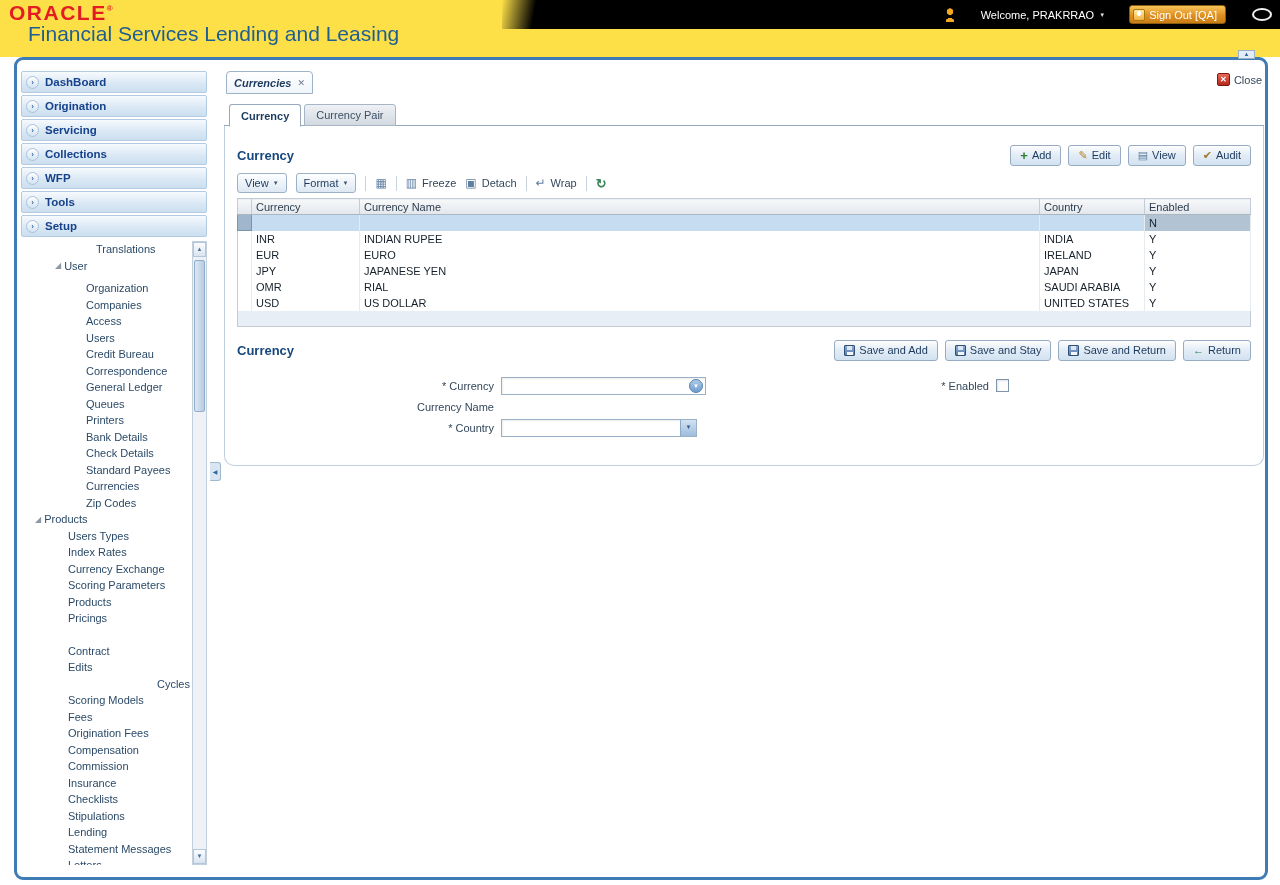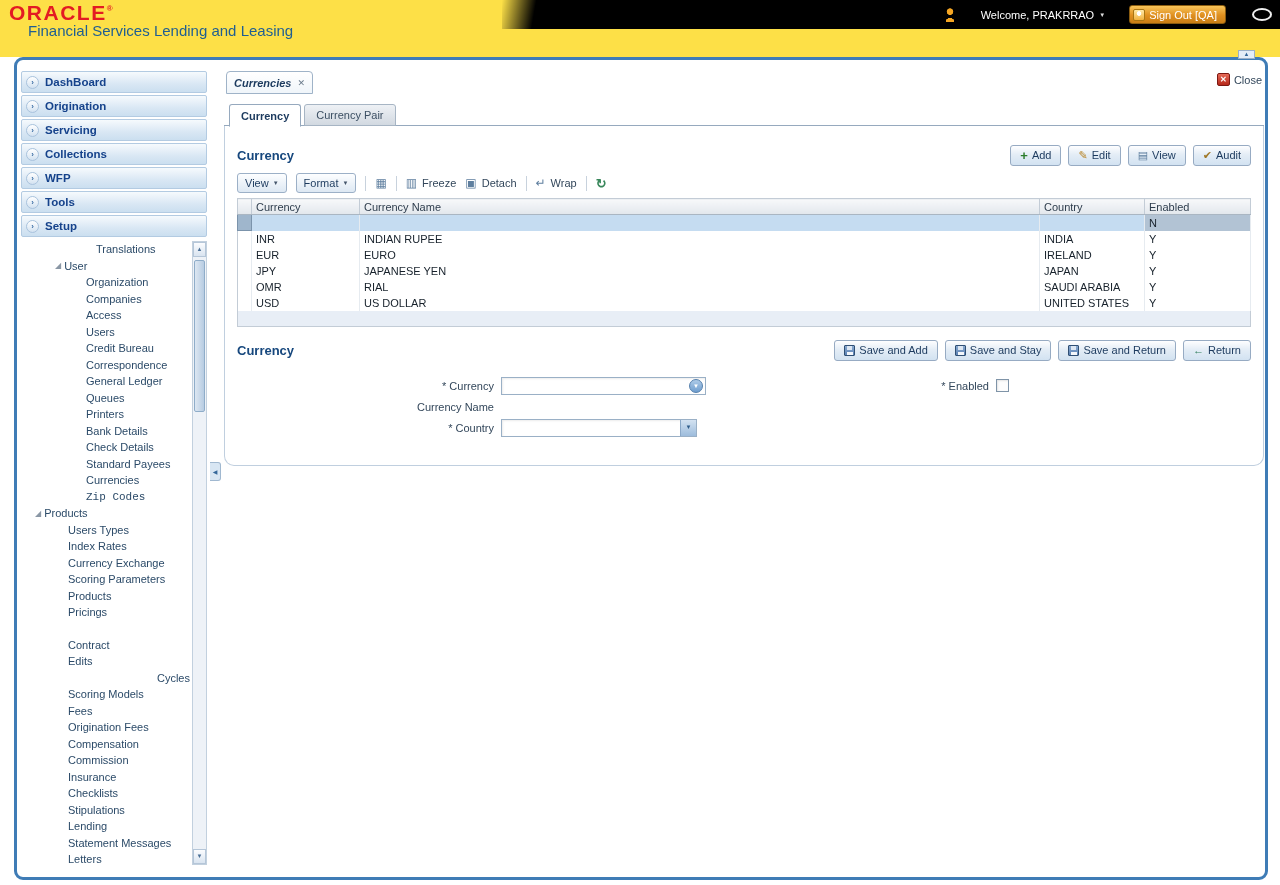"Financial Services Lending and Leasing" .app-subtitle { font-size: 15px -> 21px }
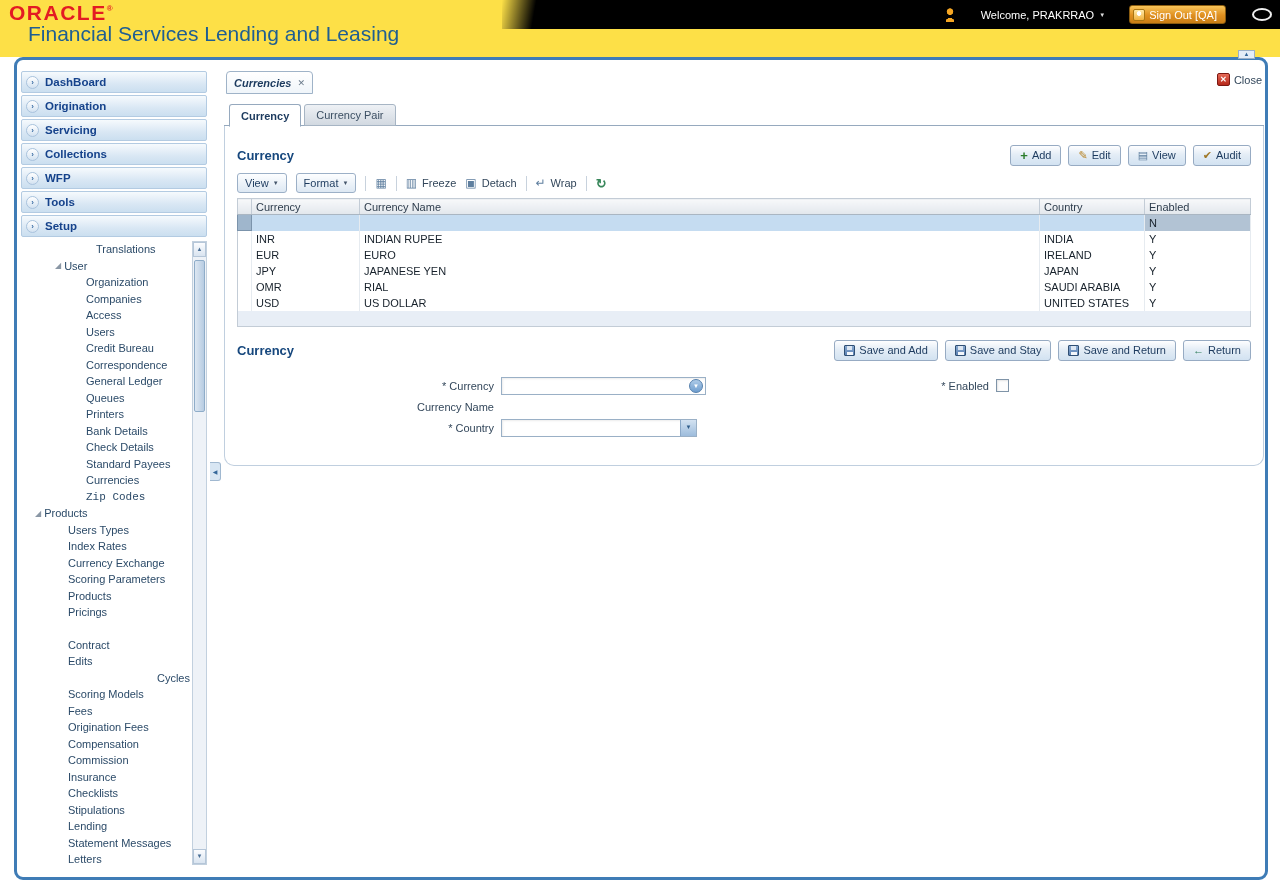"Organization" div.tree-item { margin-top: none -> 6px }
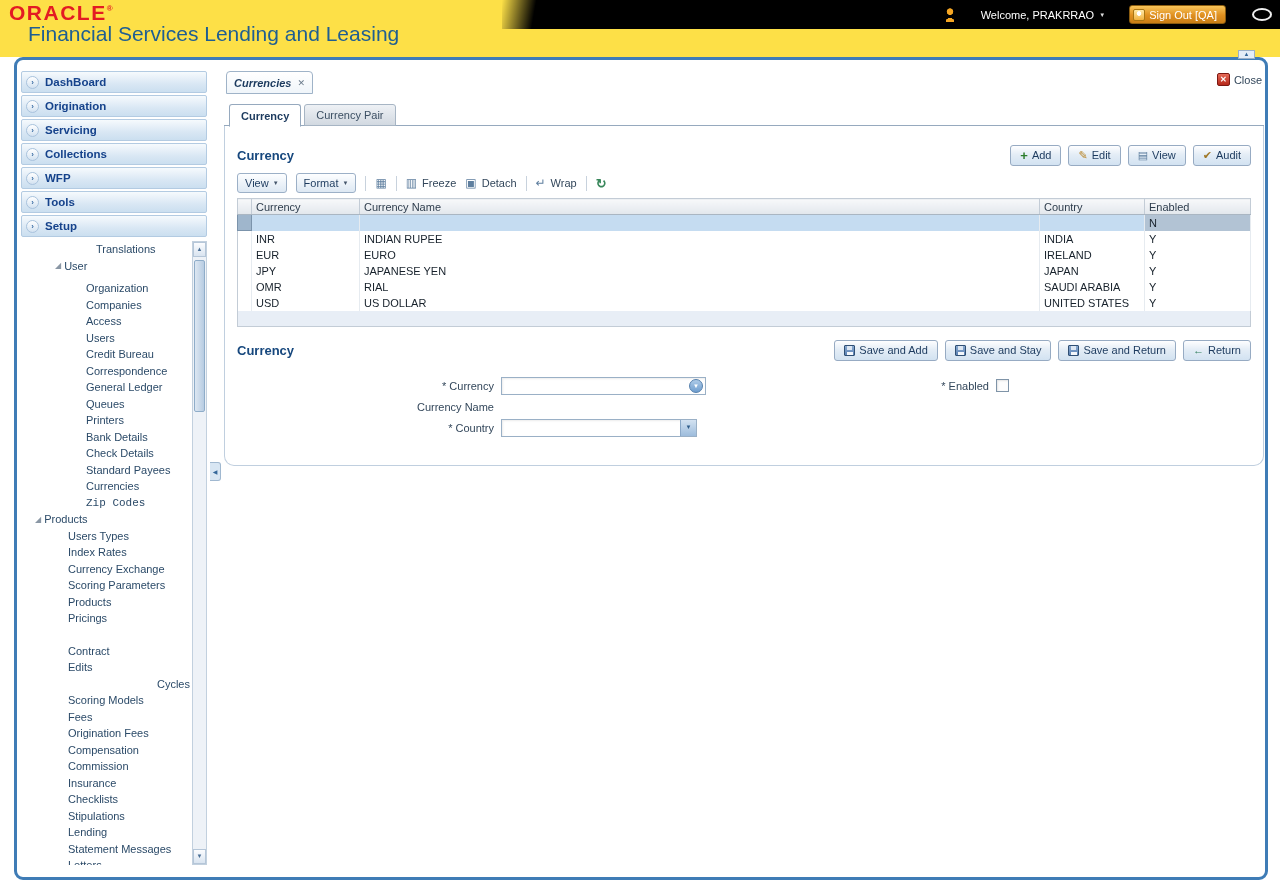"Zip Codes" div.tree-item { font-family: Liberation Mono, monospace -> none }
